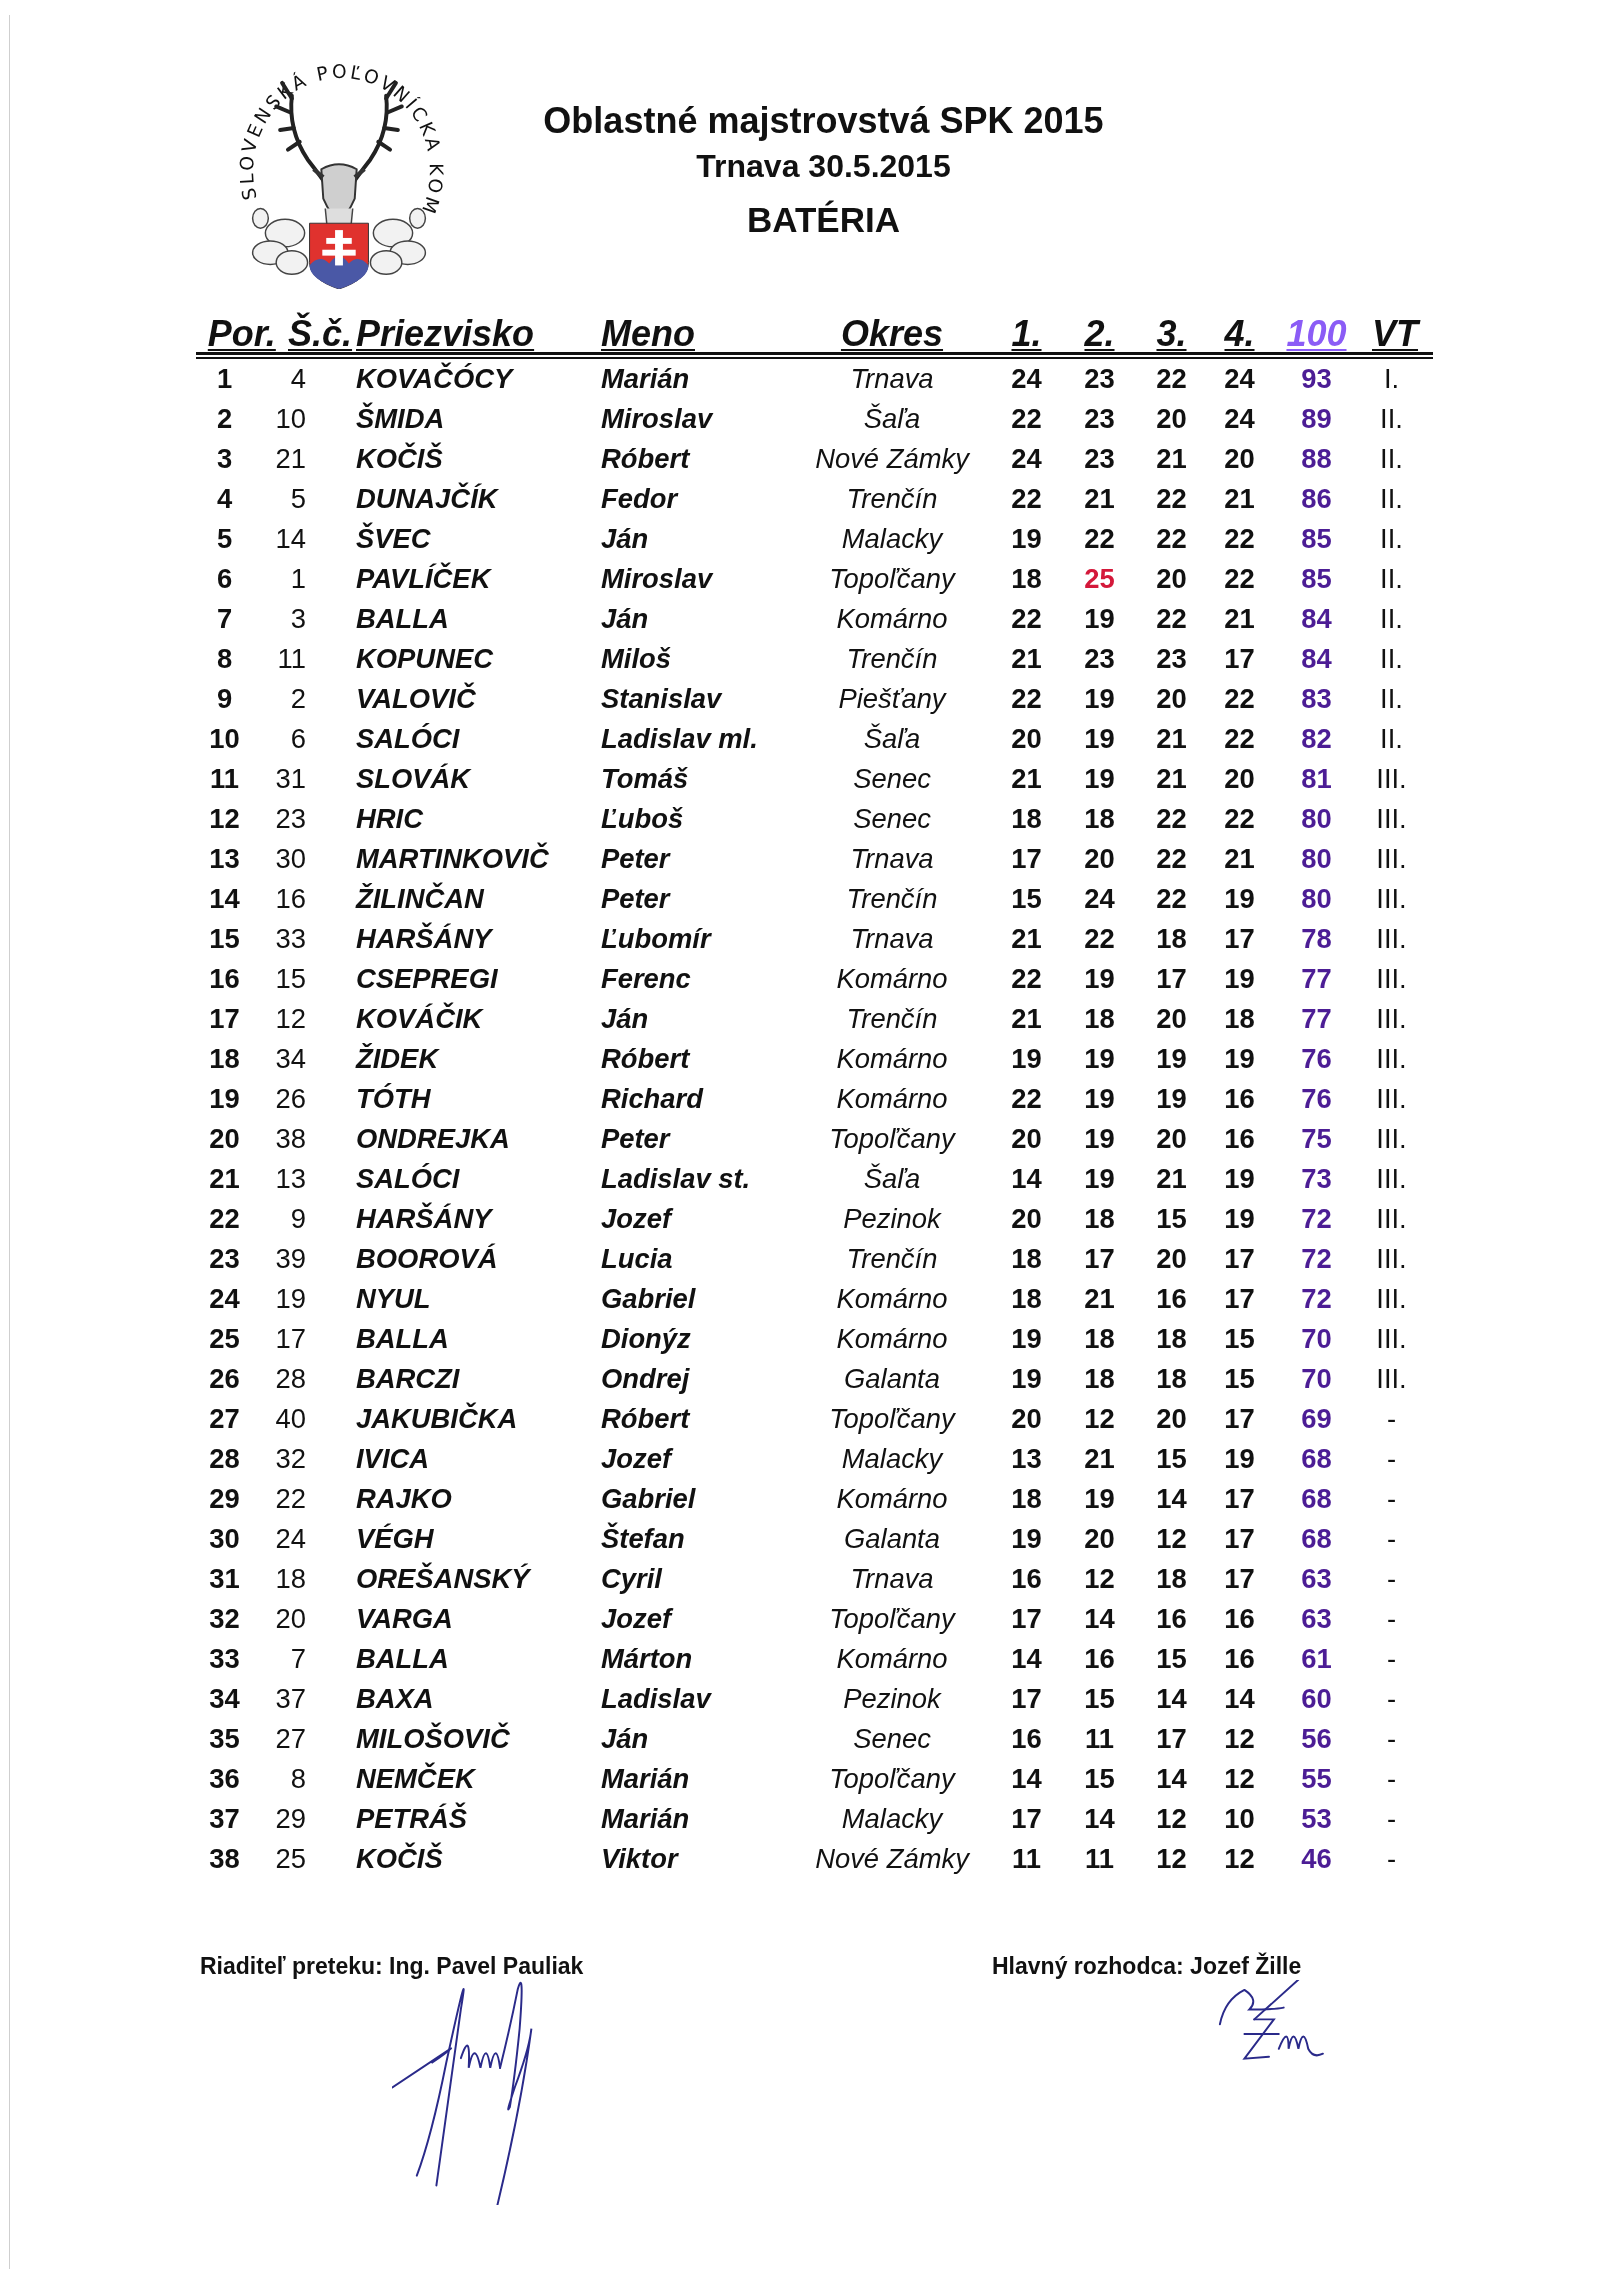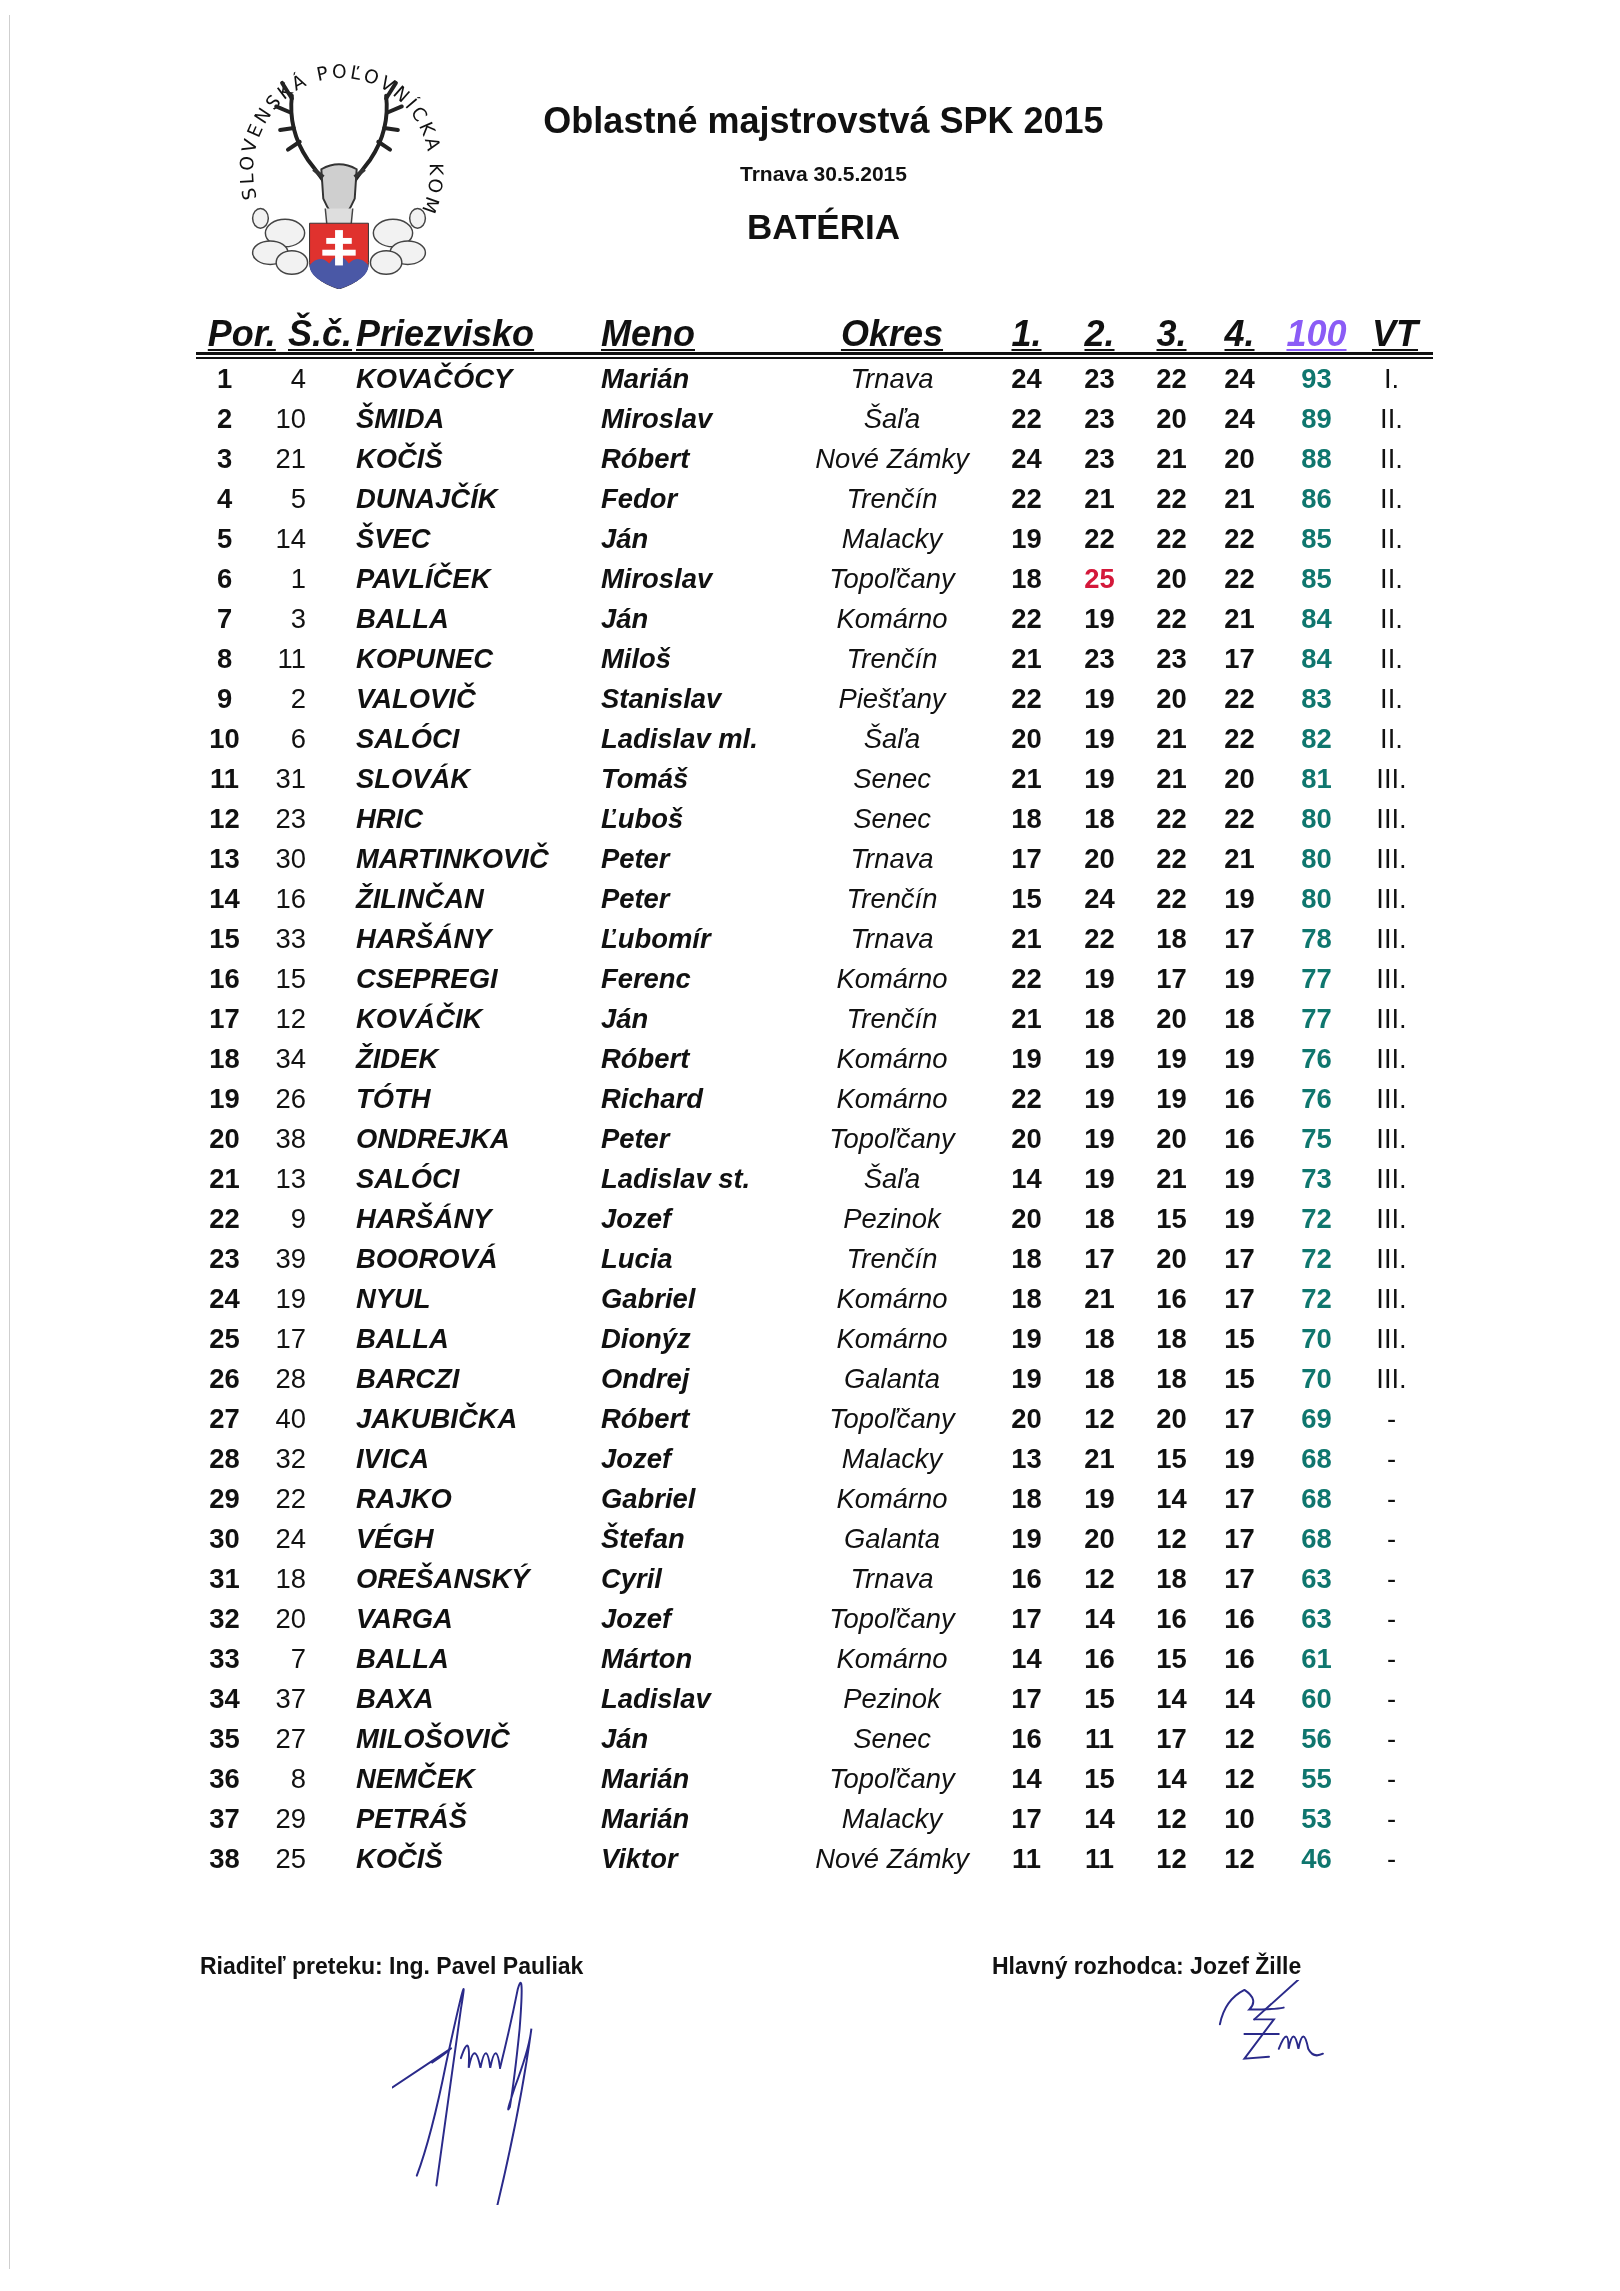"Trnava 30.5.2015" .subtitle { font-size: 21px -> 32px; margin-top: 14px -> 7px }
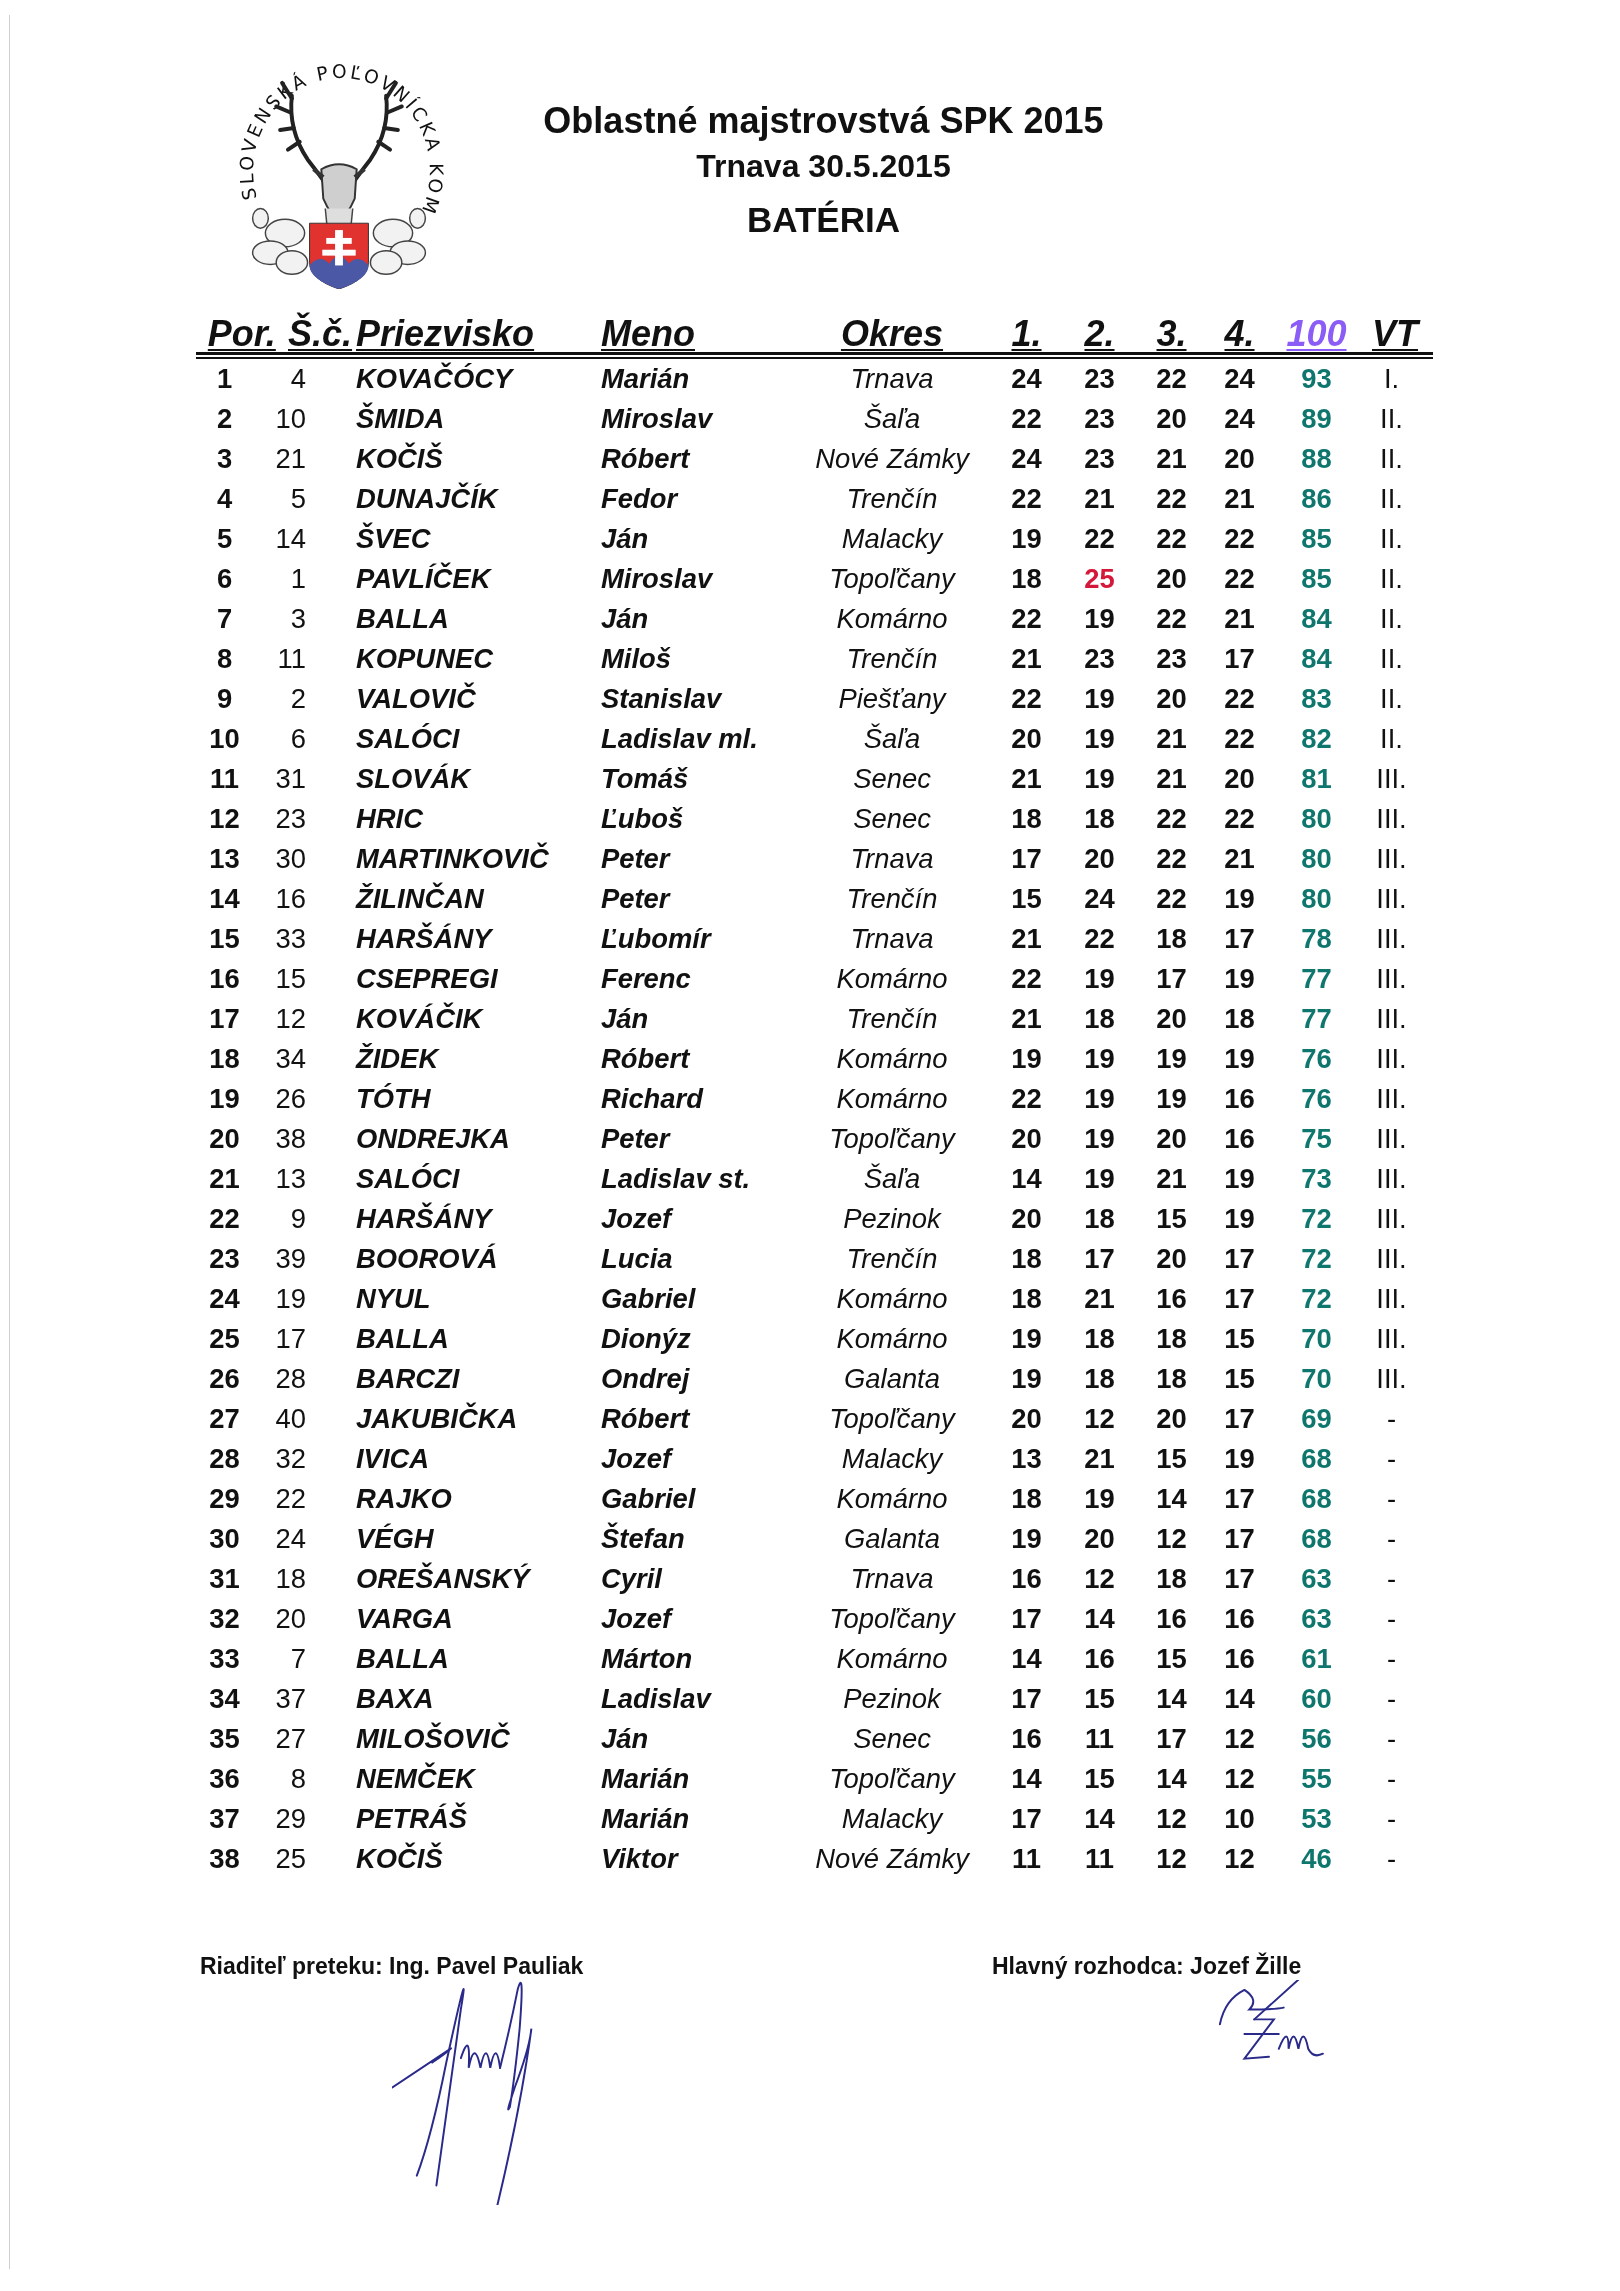"93" .c-tot { color: #0f766e -> #4c1d95 }
